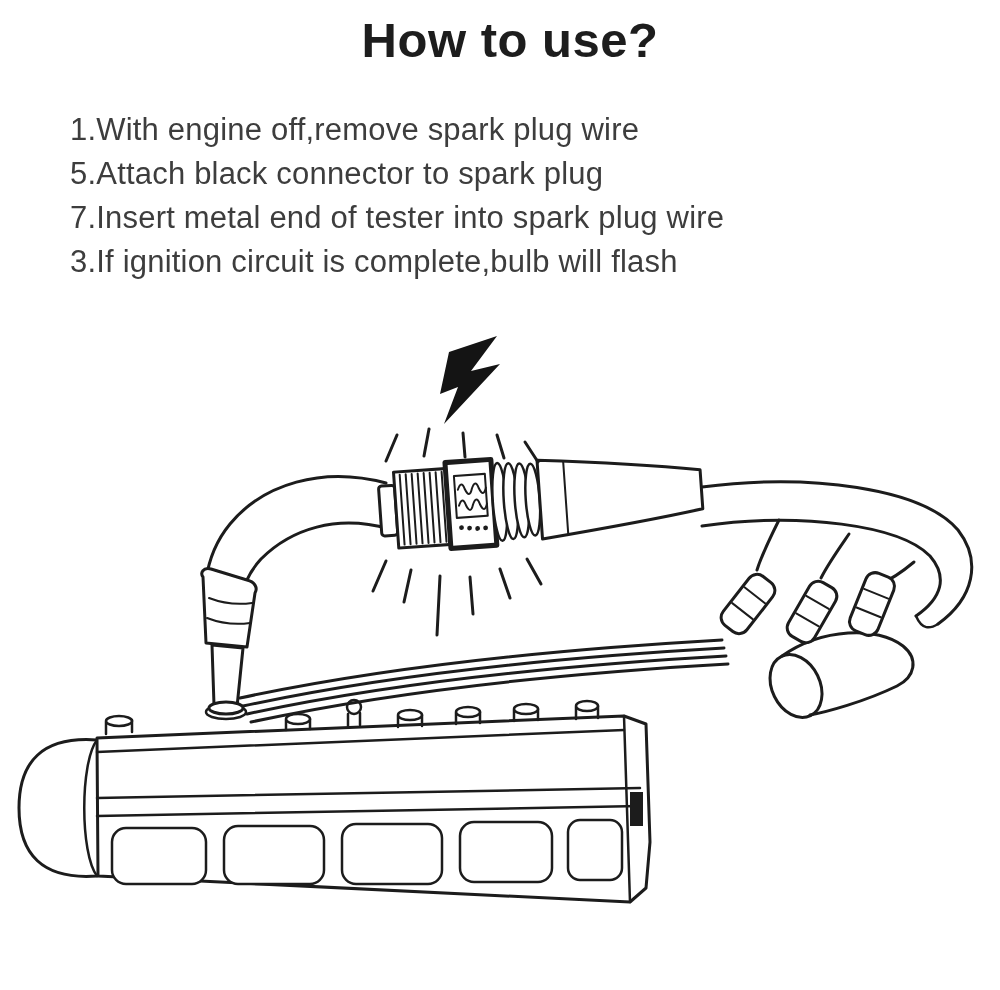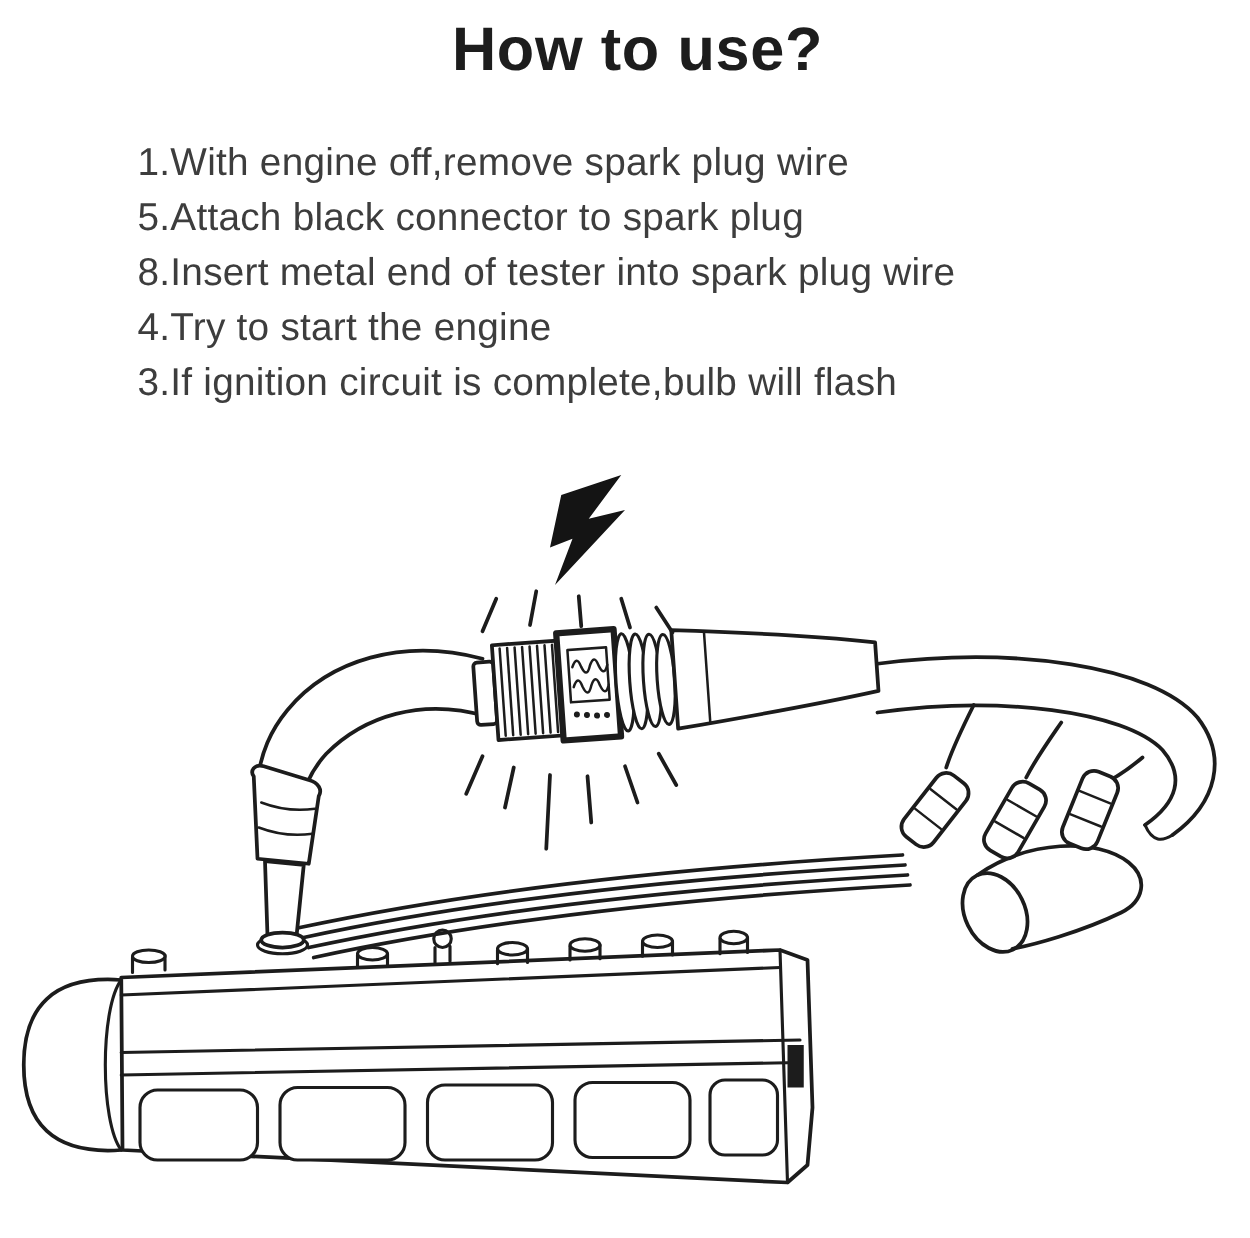"1.With engine off,remove spark plug" .steps { margin: 40px 0 0 110px -> 40px 0 0 70px }
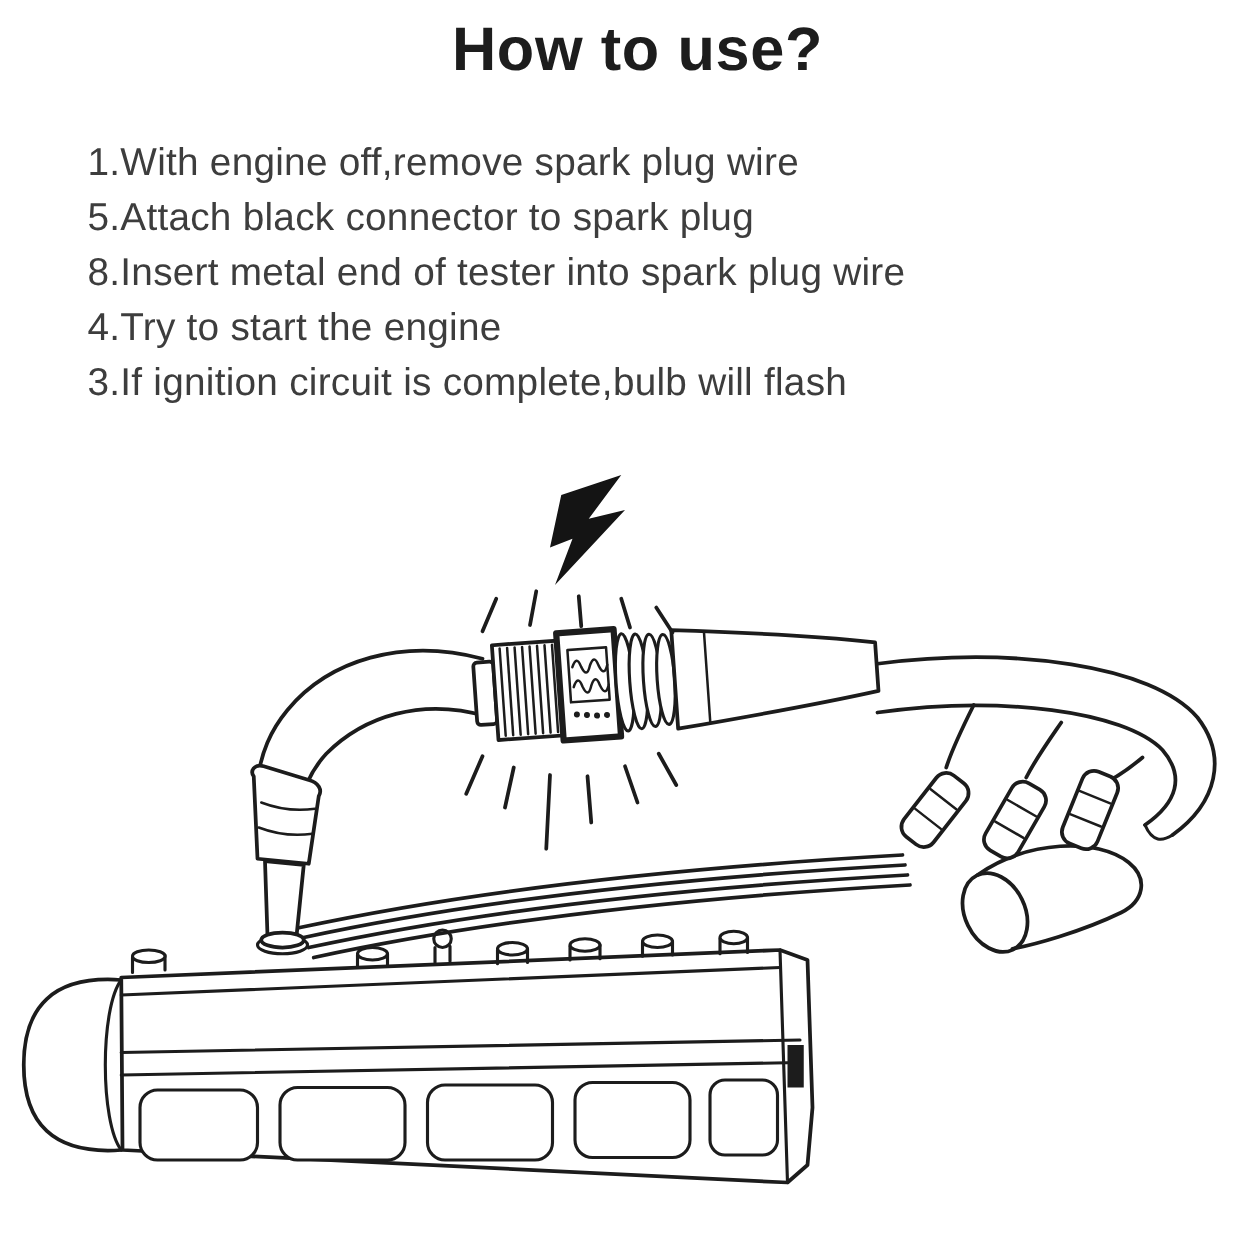"8.Insert metal end of tester" div.step { text: 8.Insert -> 7.Insert }
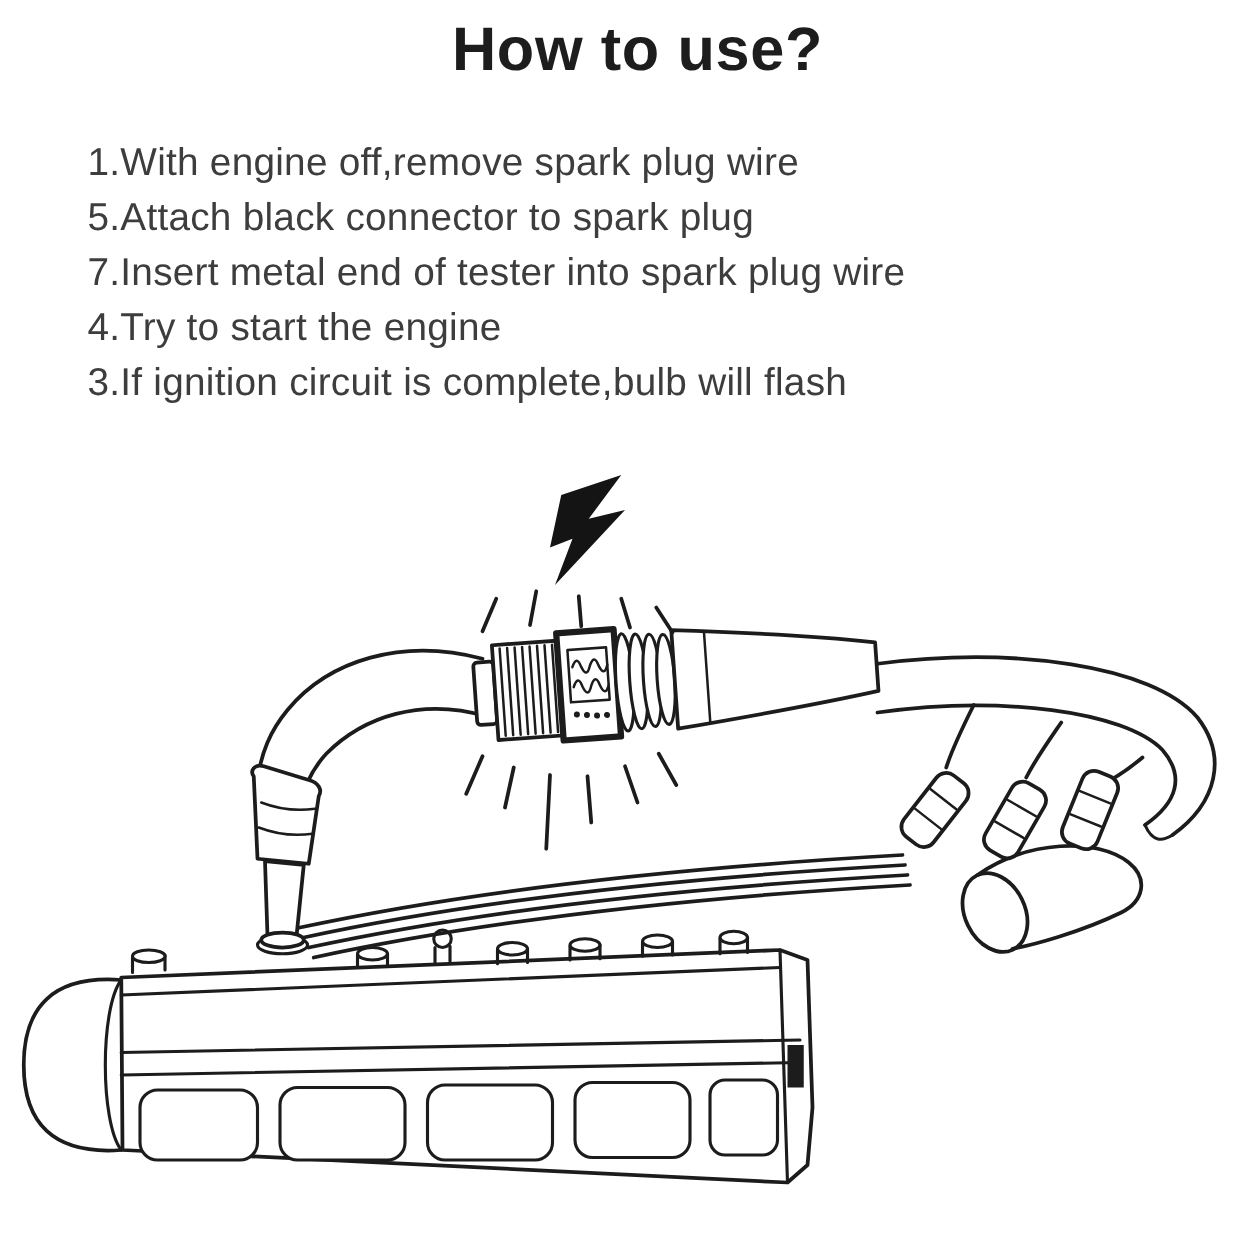"4.Try to start the engine" div.step { html: <div>4.Try to start the engine</div> -> none }
